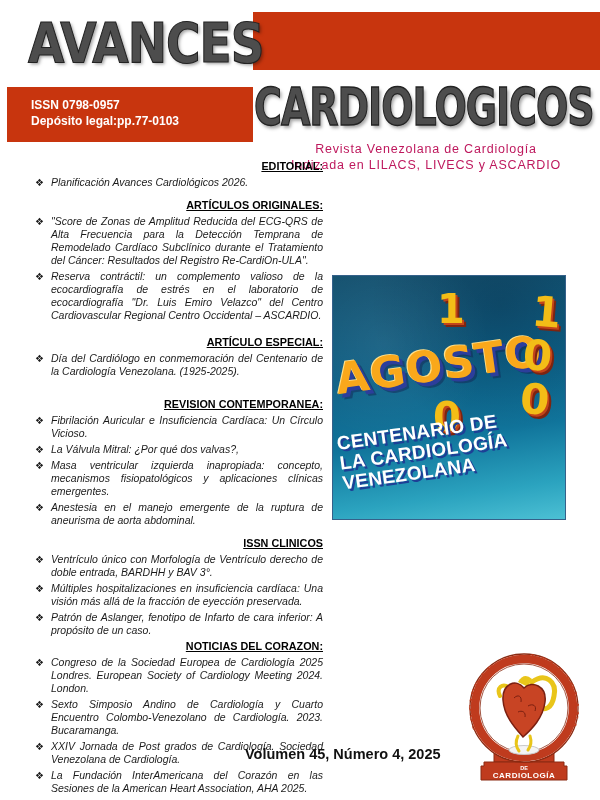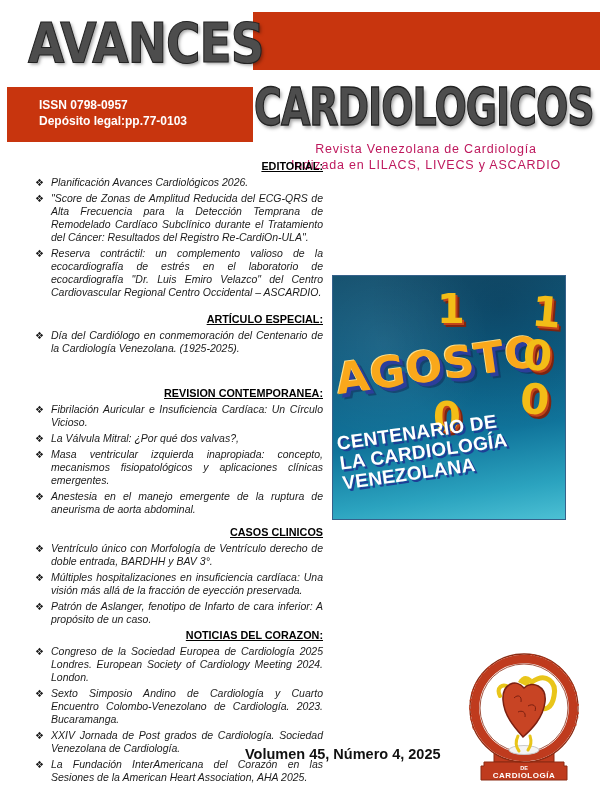"ISSN 0798-0957" .red-band { padding: 10px 0 0 32px -> 10px 0 0 24px }
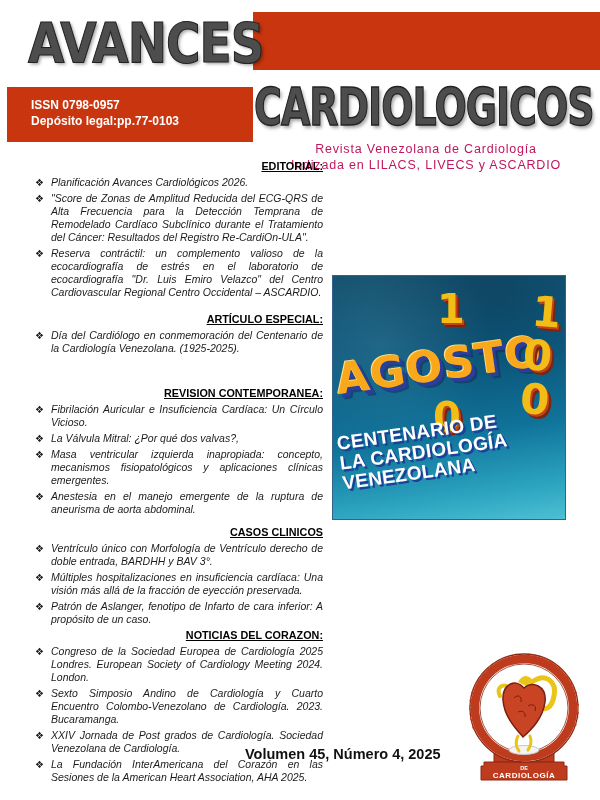"ARTÍCULOS ORIGINALES:" h2.toc-heading { html: none -> <h2>ARTÍCULOS ORIGINALES:</h2> }
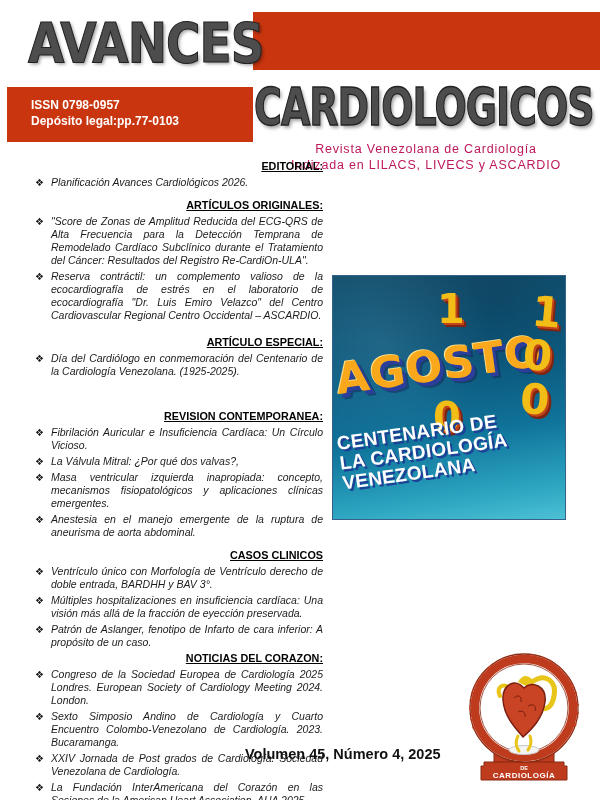"REVISION CONTEMPORANEA:" .sec-3 .toc-heading { margin-top: 32px -> 20px }
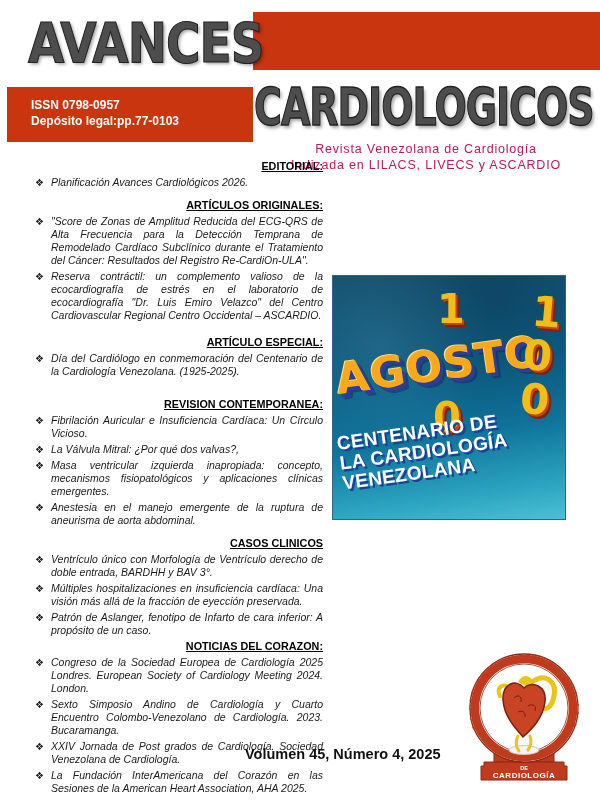"CASOS CLINICOS" h2.toc-heading { text: CASOS -> ISSN }
